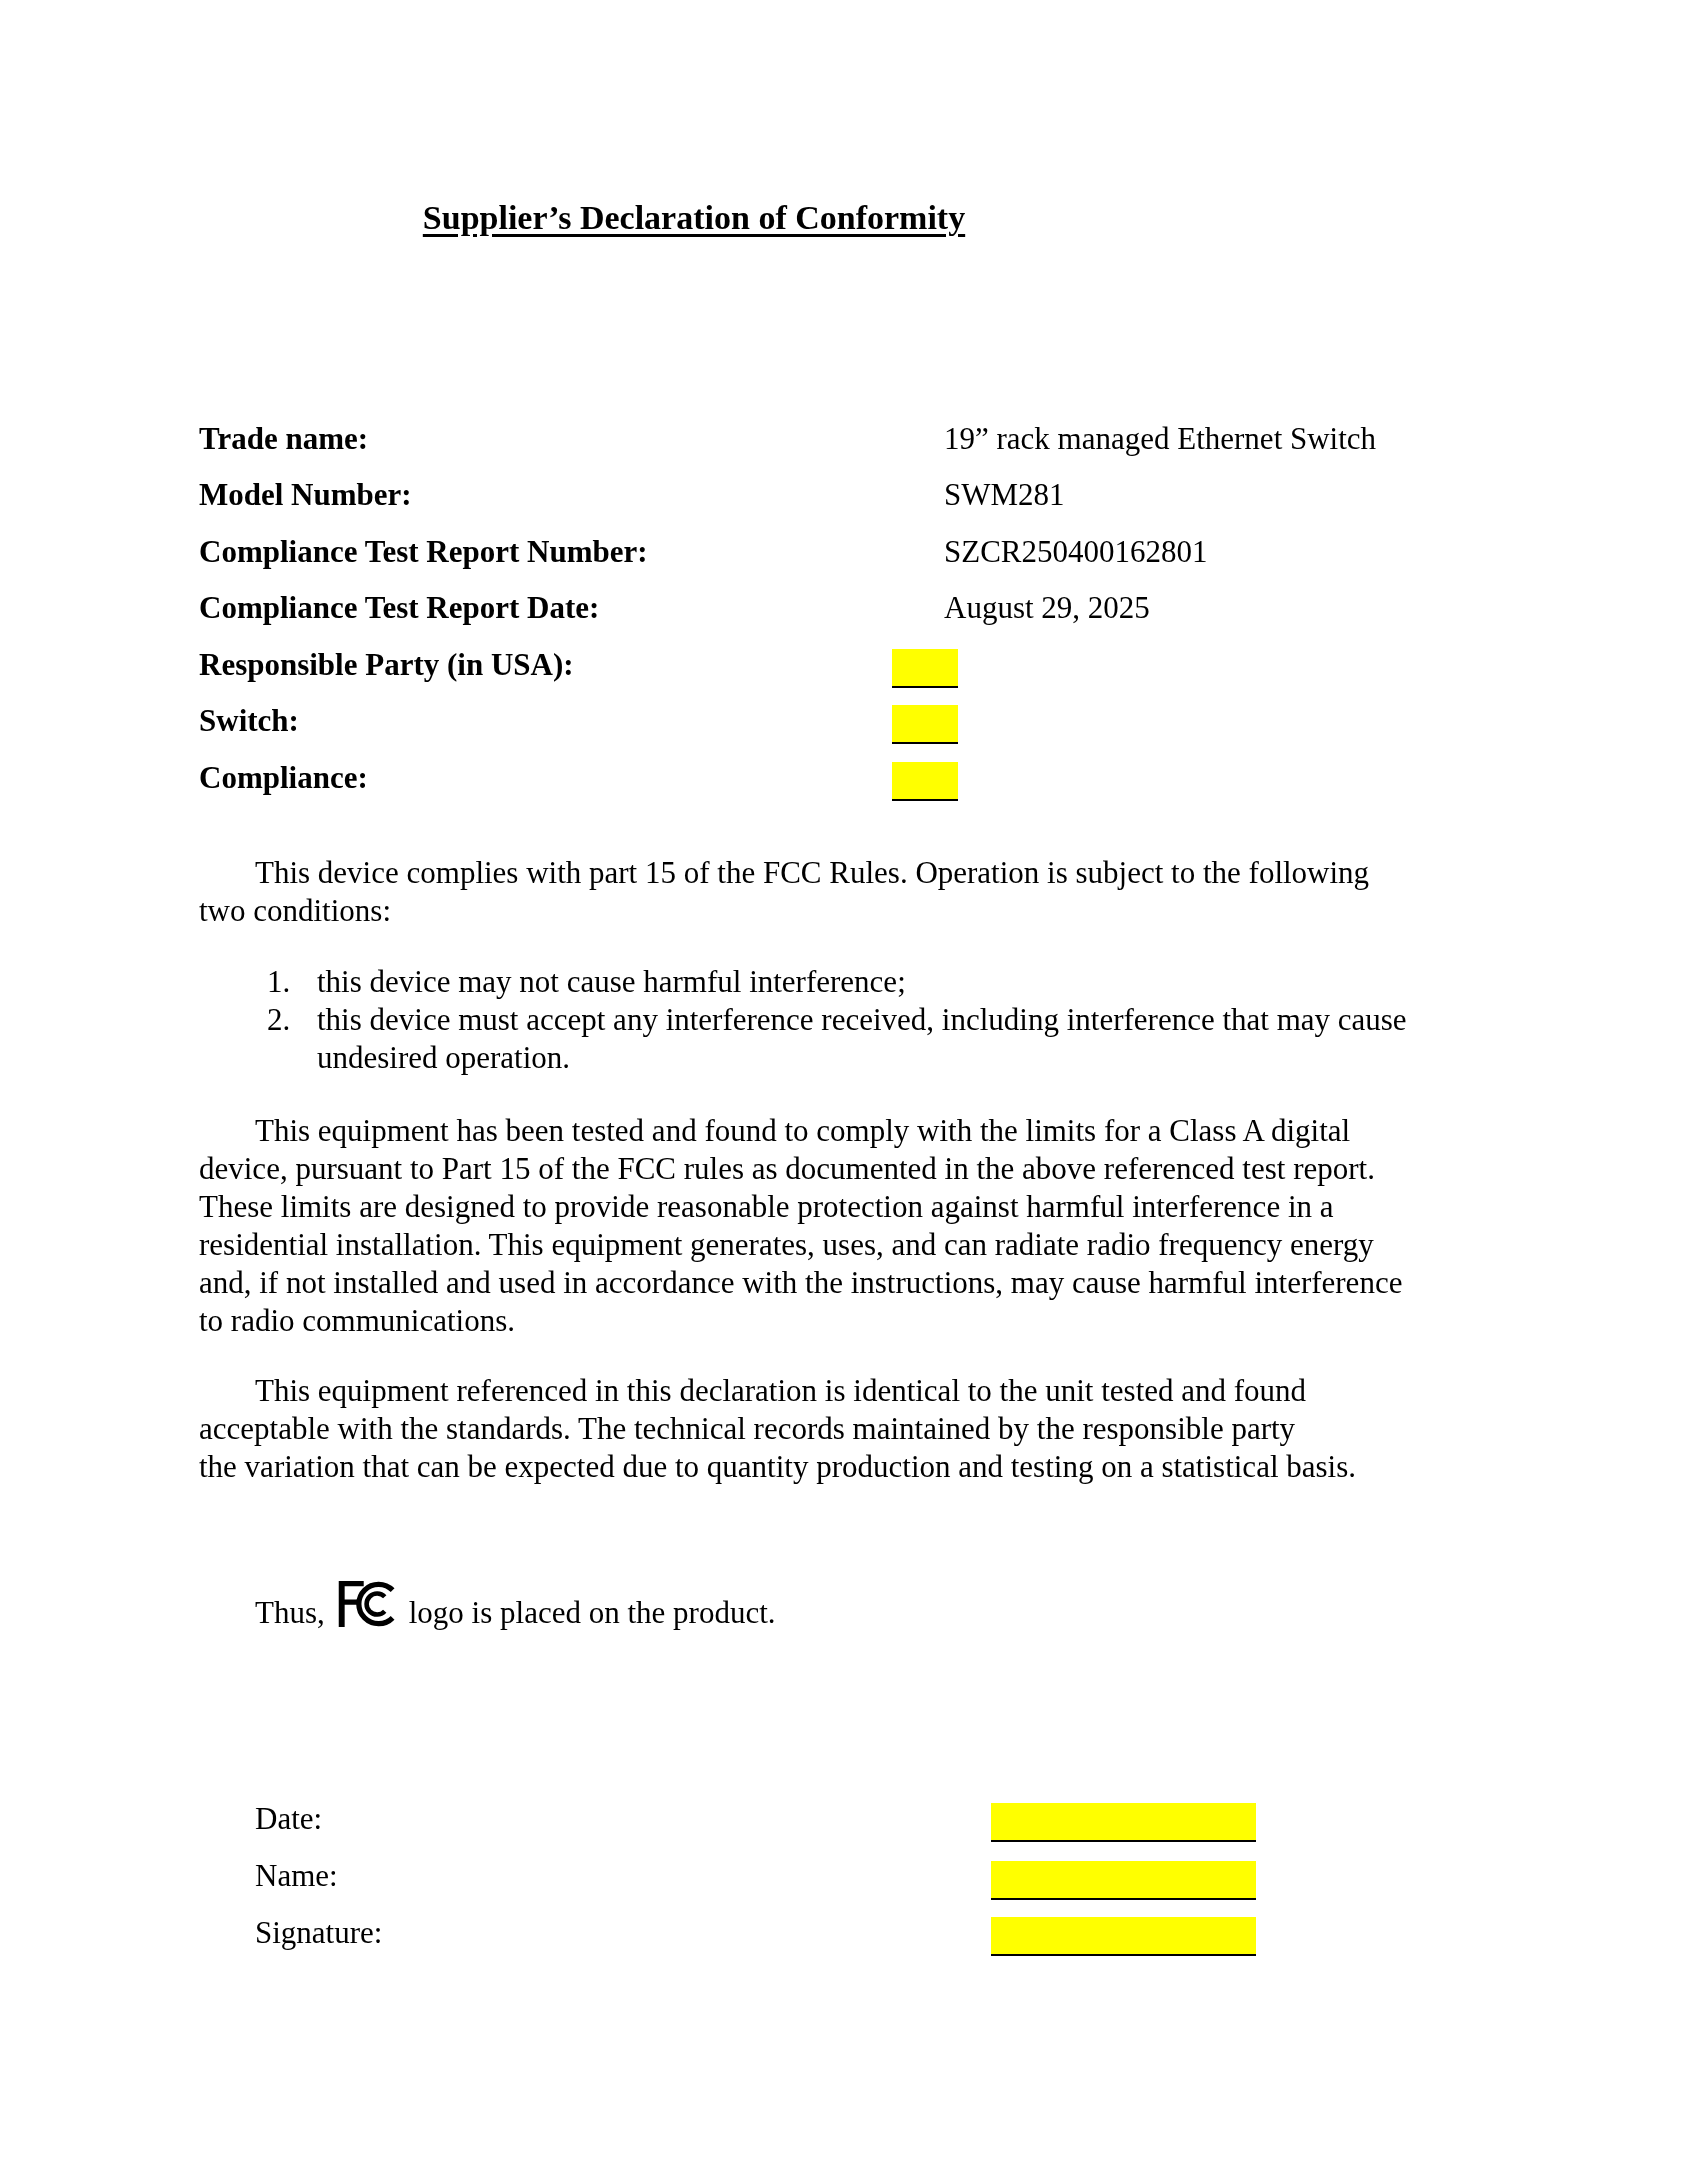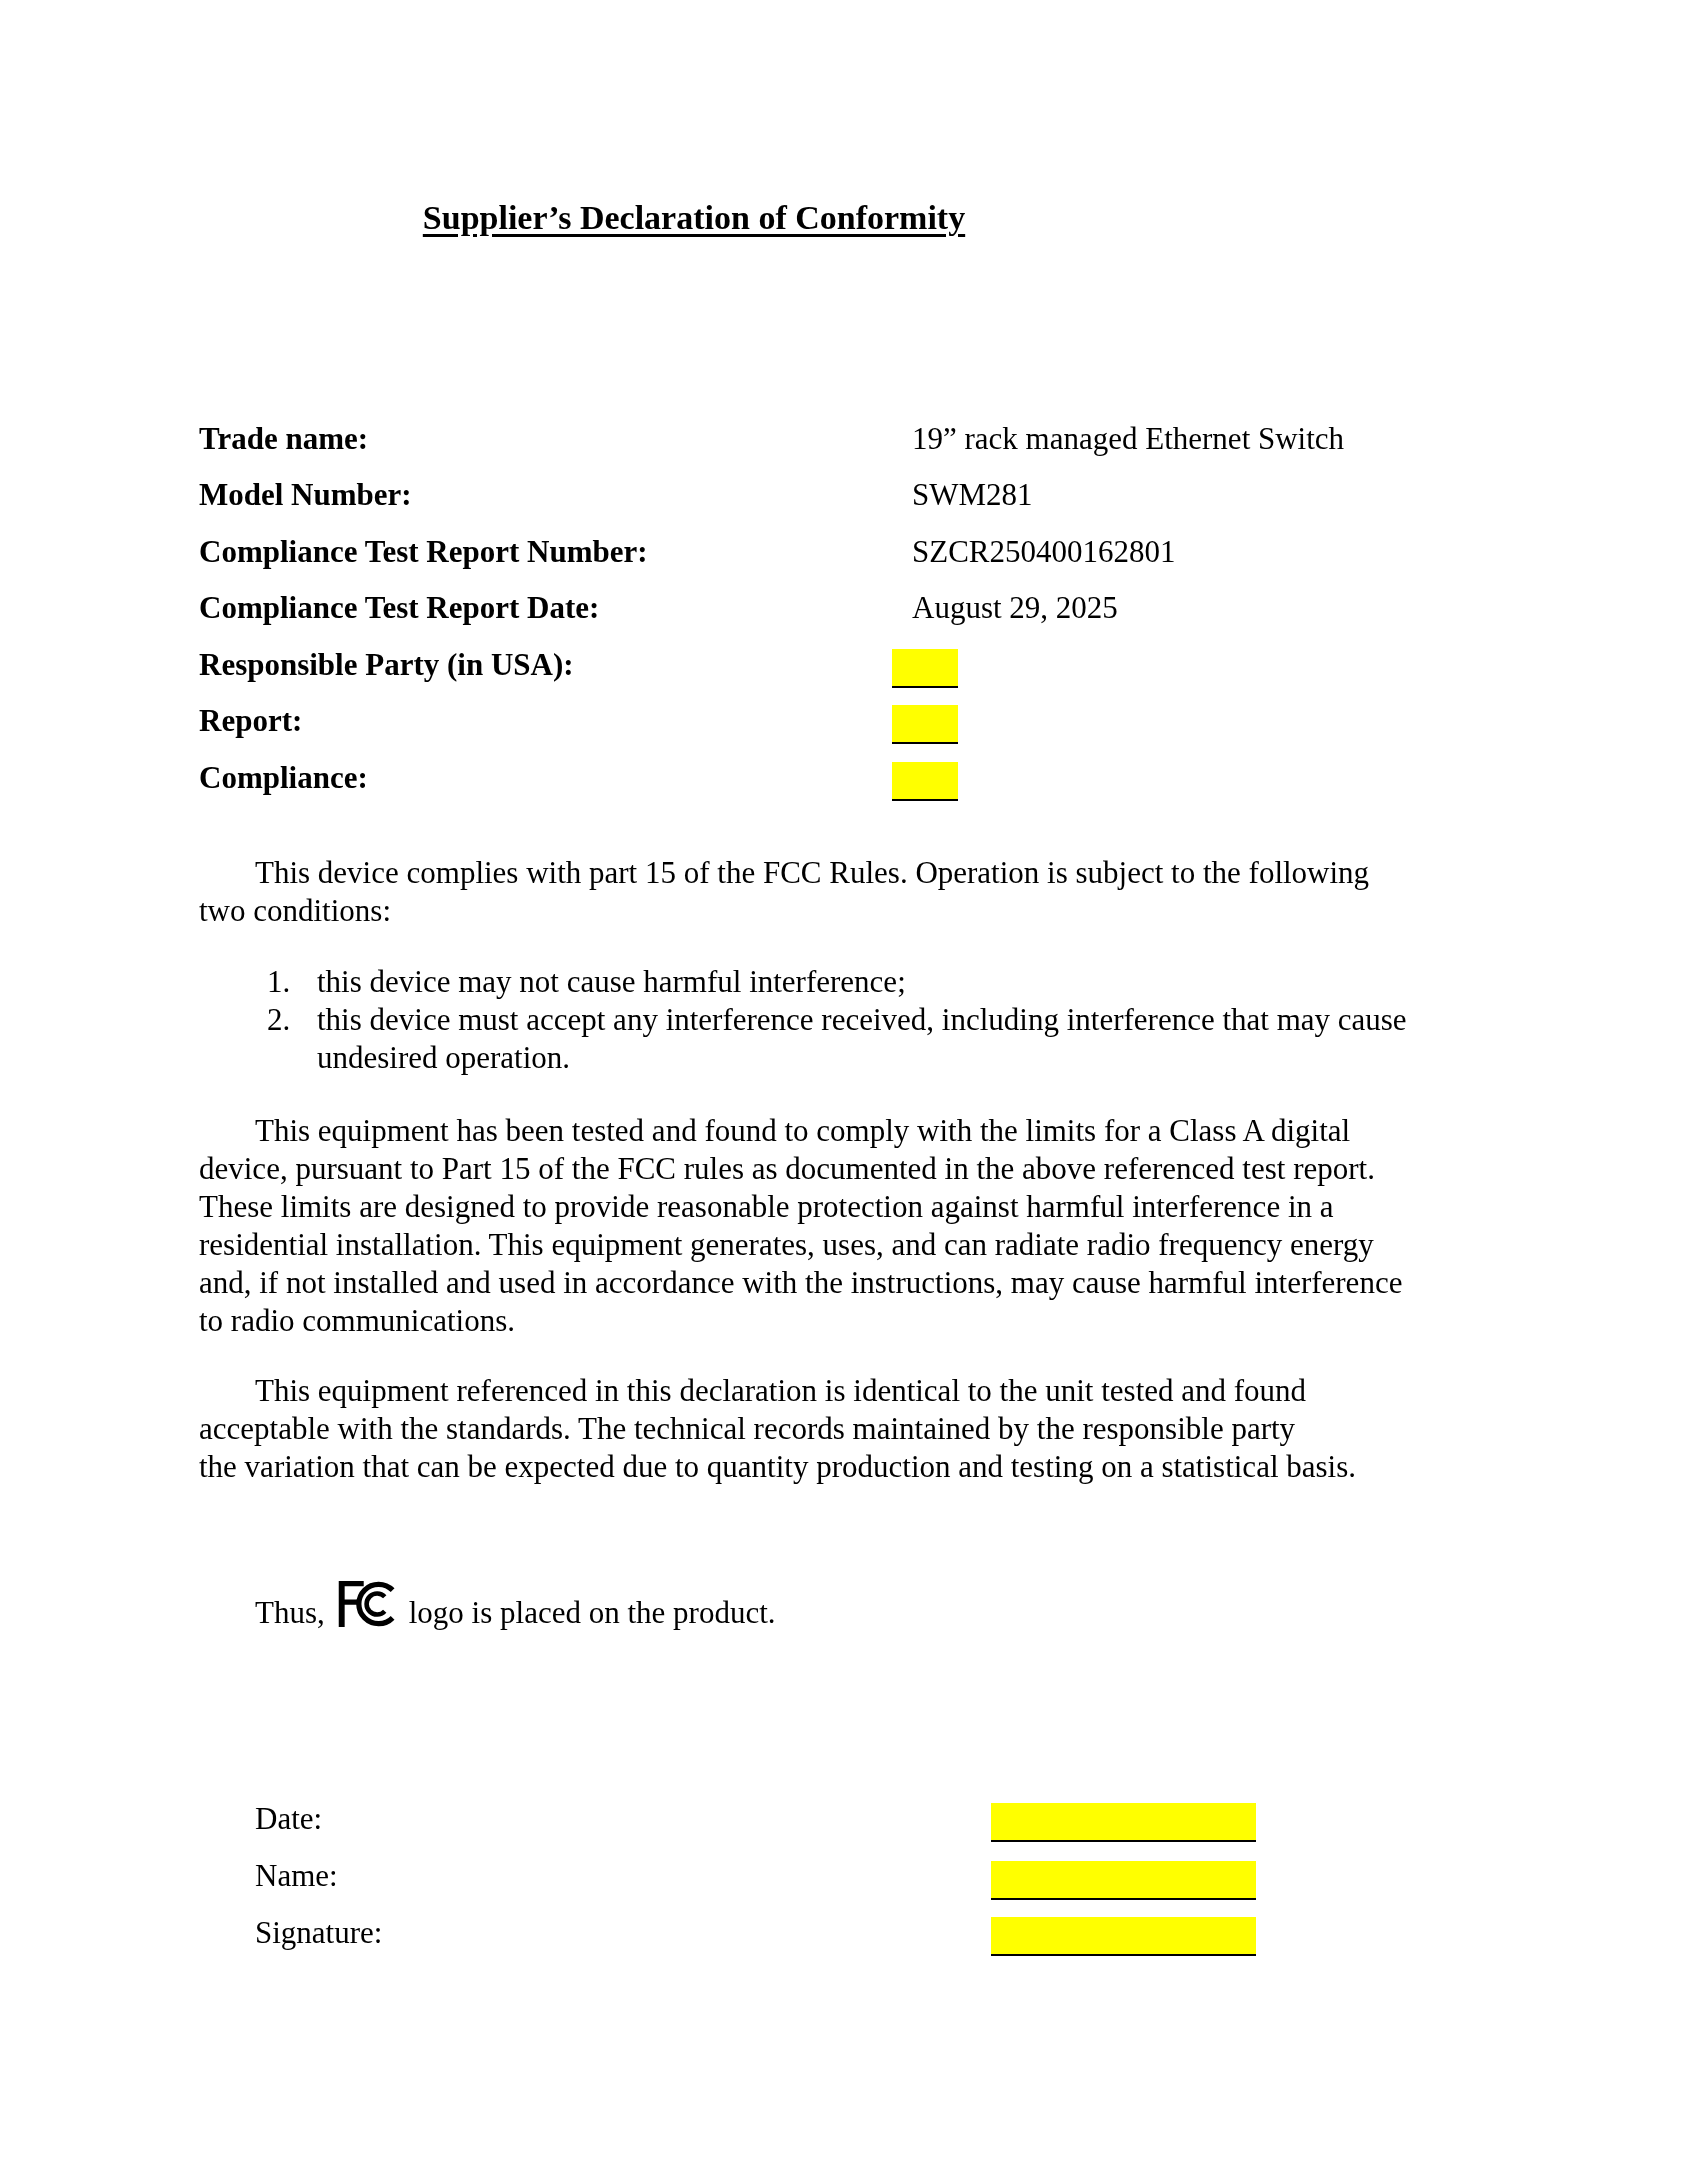"19” rack managed Ethernet Switch" .value { left: 912px -> 944px }
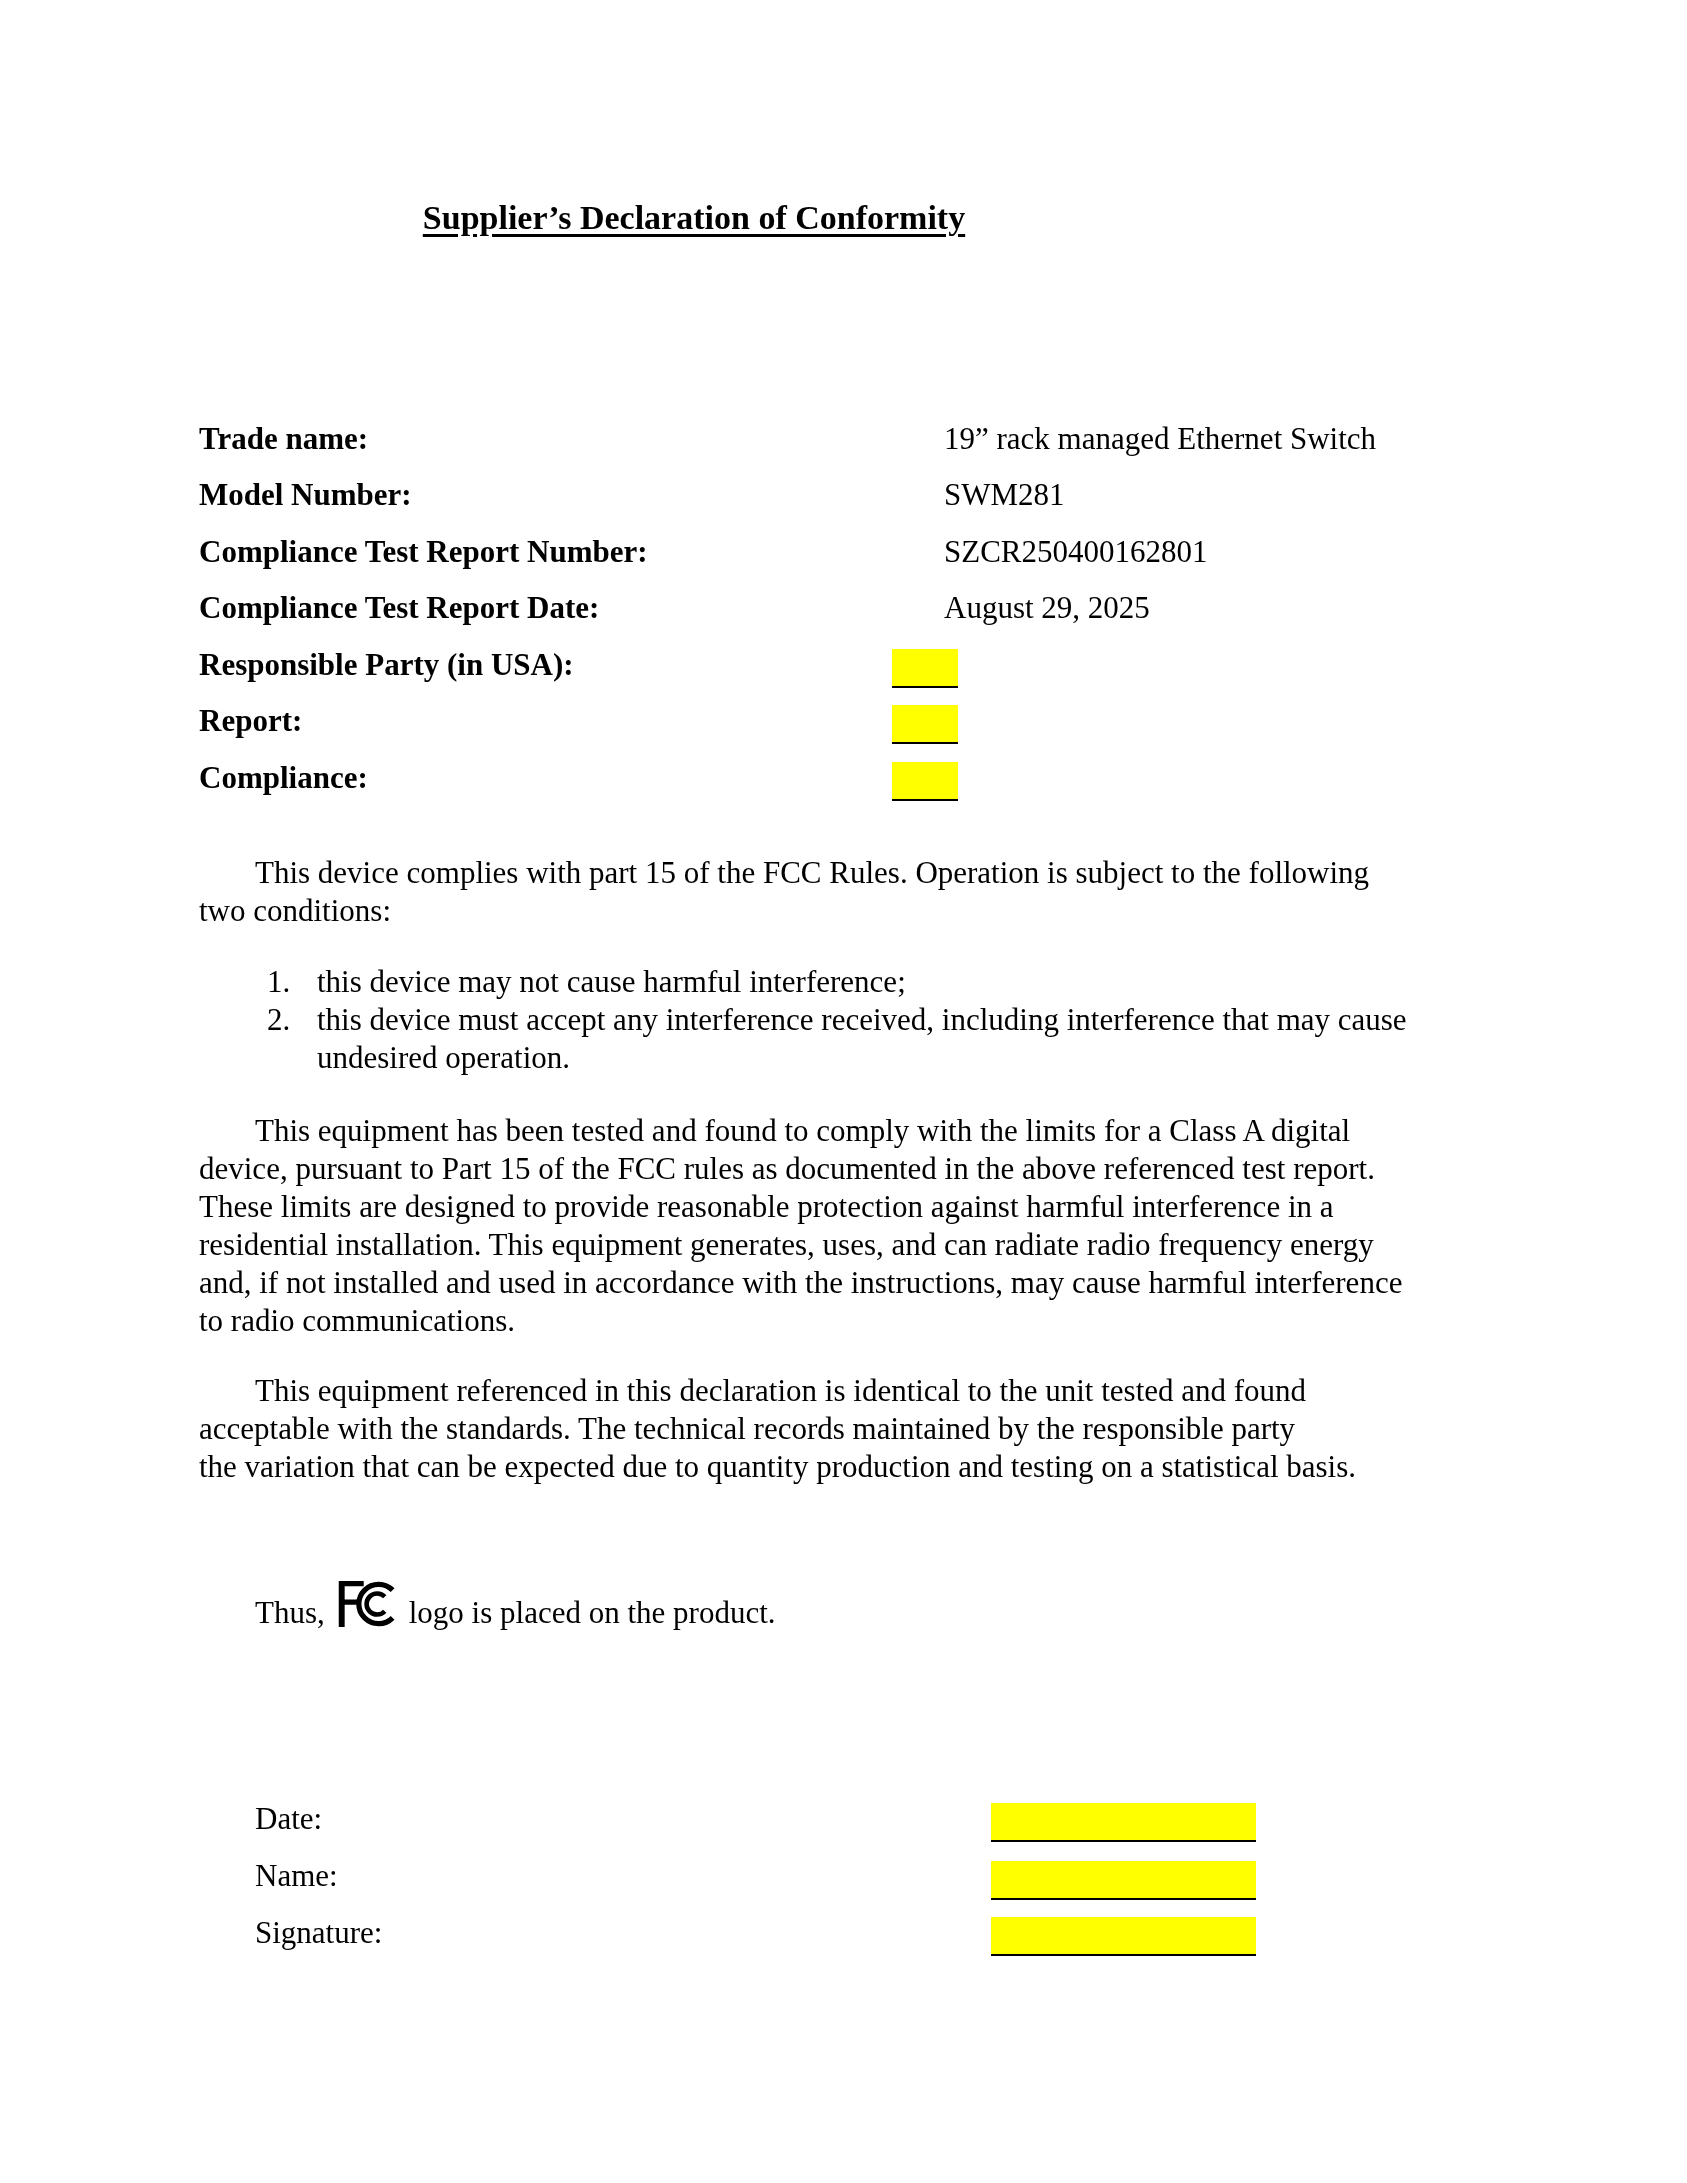"Report:" div.abs { text: Report -> Switch }
